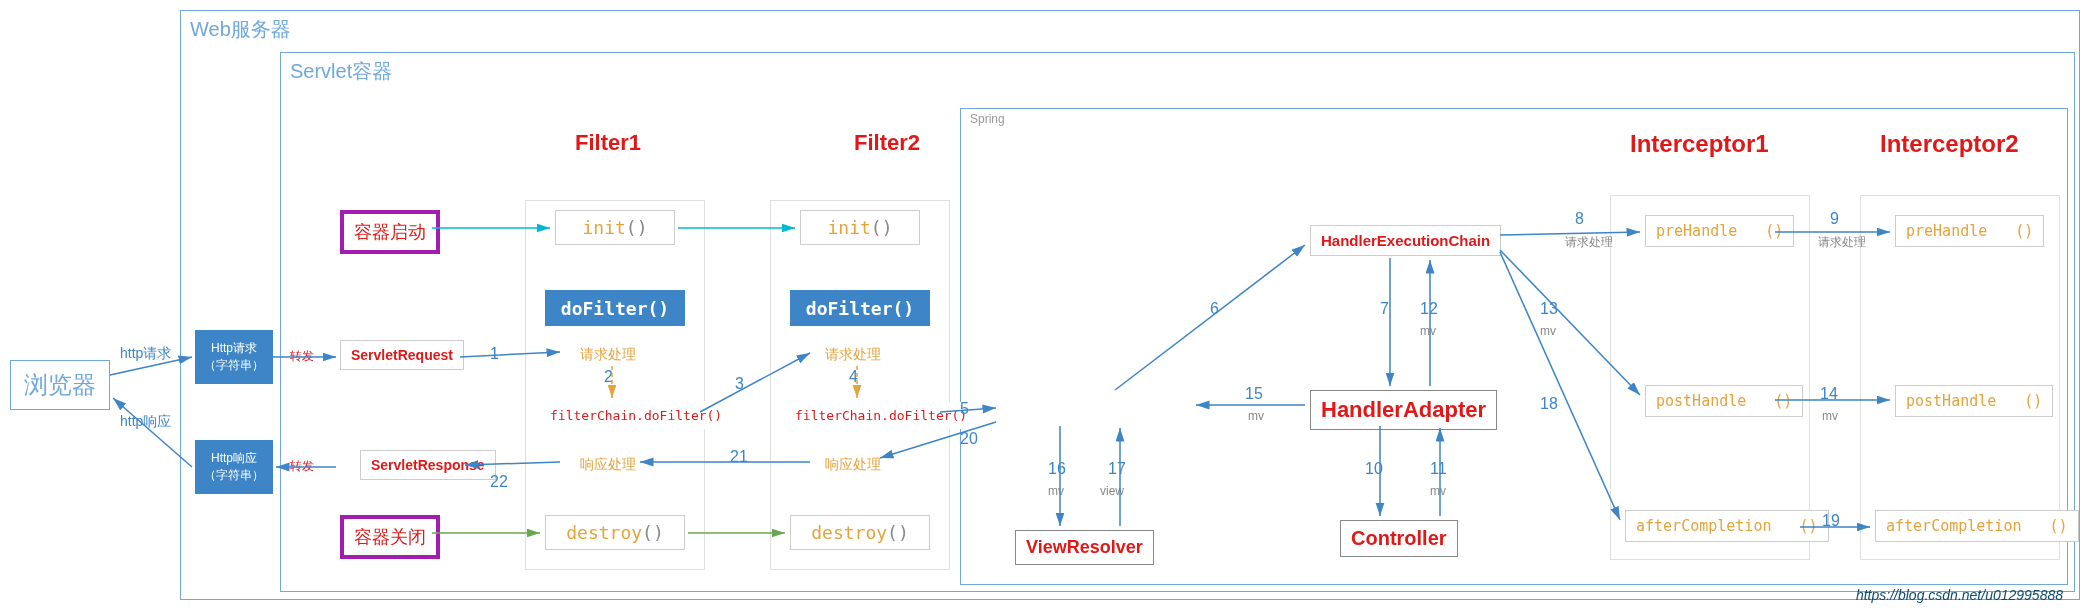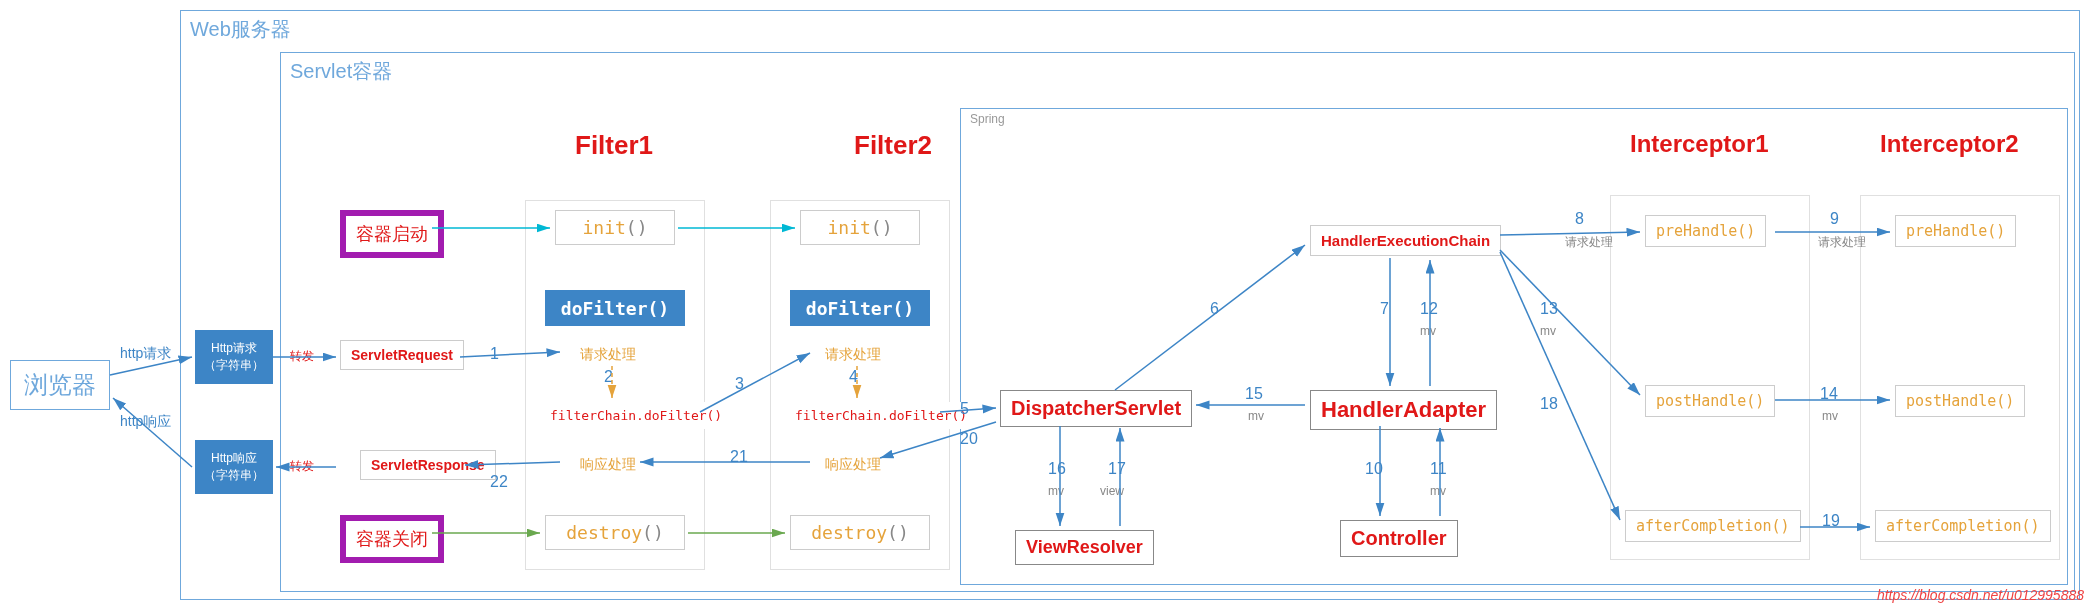"Filter1" .heading { font-size: 26px -> 22px }
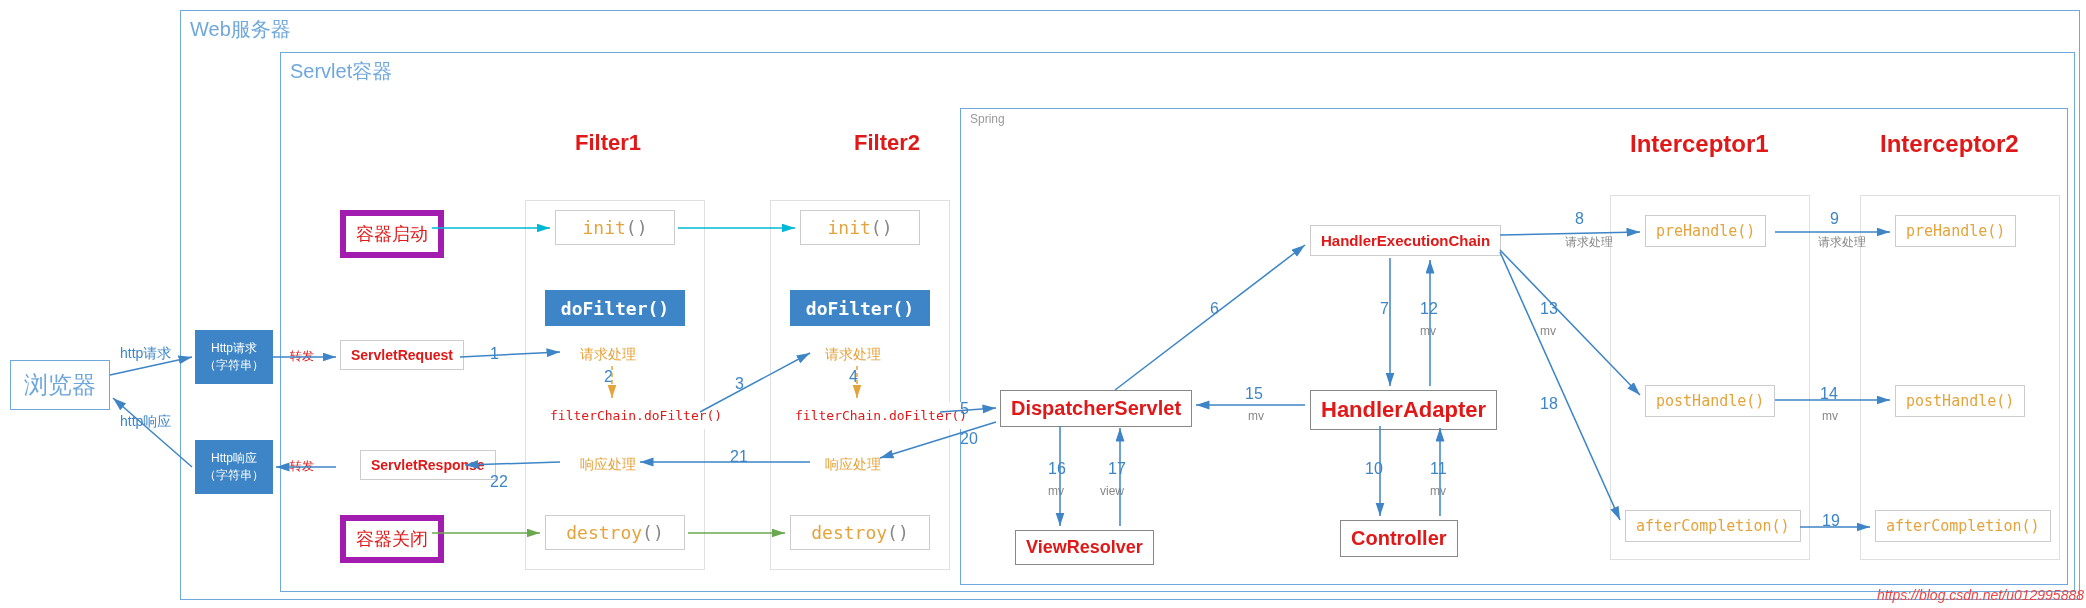"容器启动" .node.red-label { border: 6px solid #a21caf -> 4px solid #a21caf }
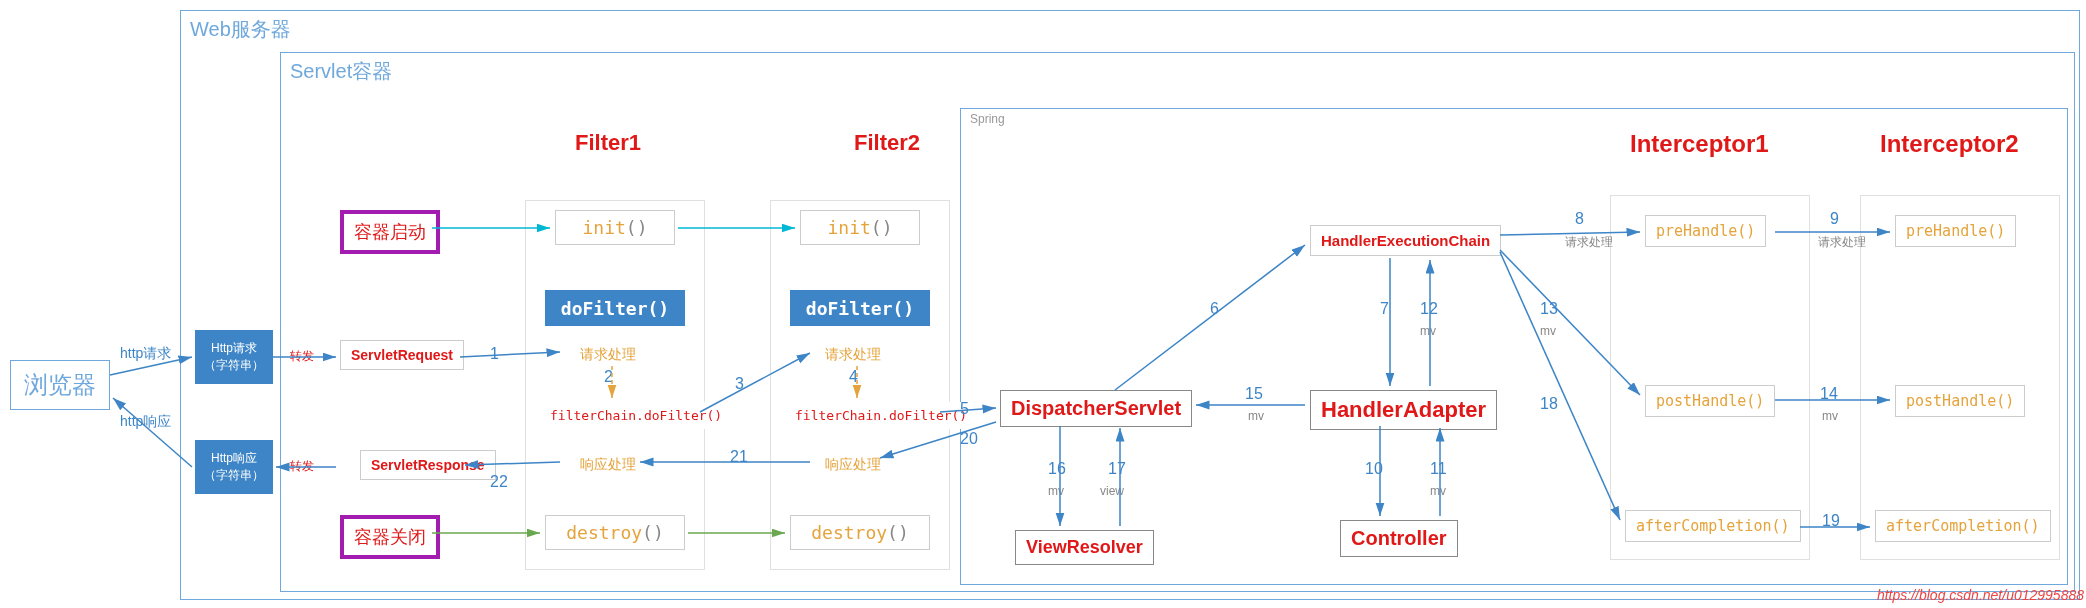"preHandle" .node.ylw { gap: none -> 28px }
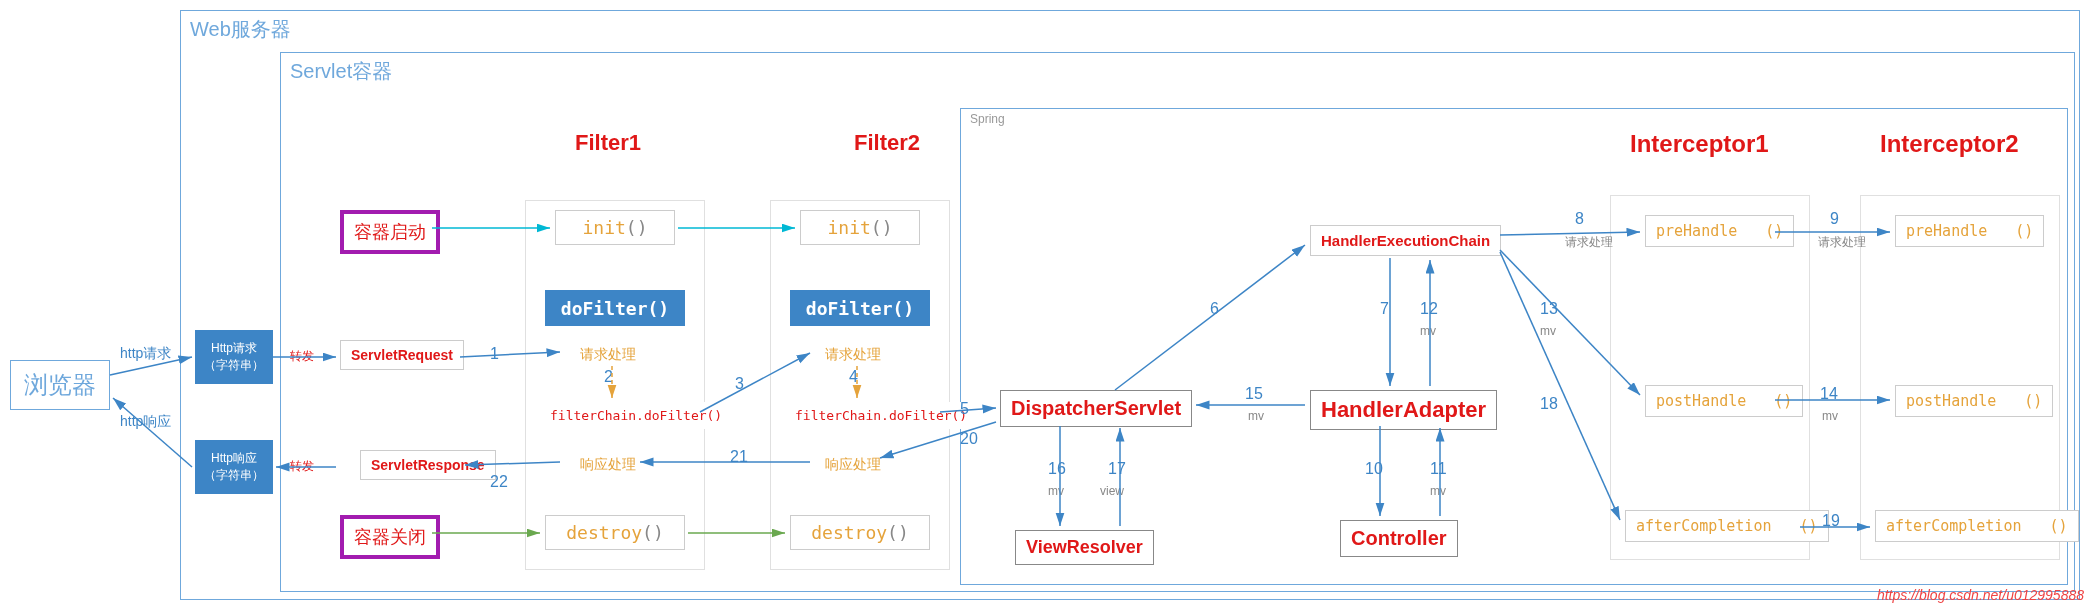"DispatcherServlet" div.node { html: <div>DispatcherServlet</div> -> none }
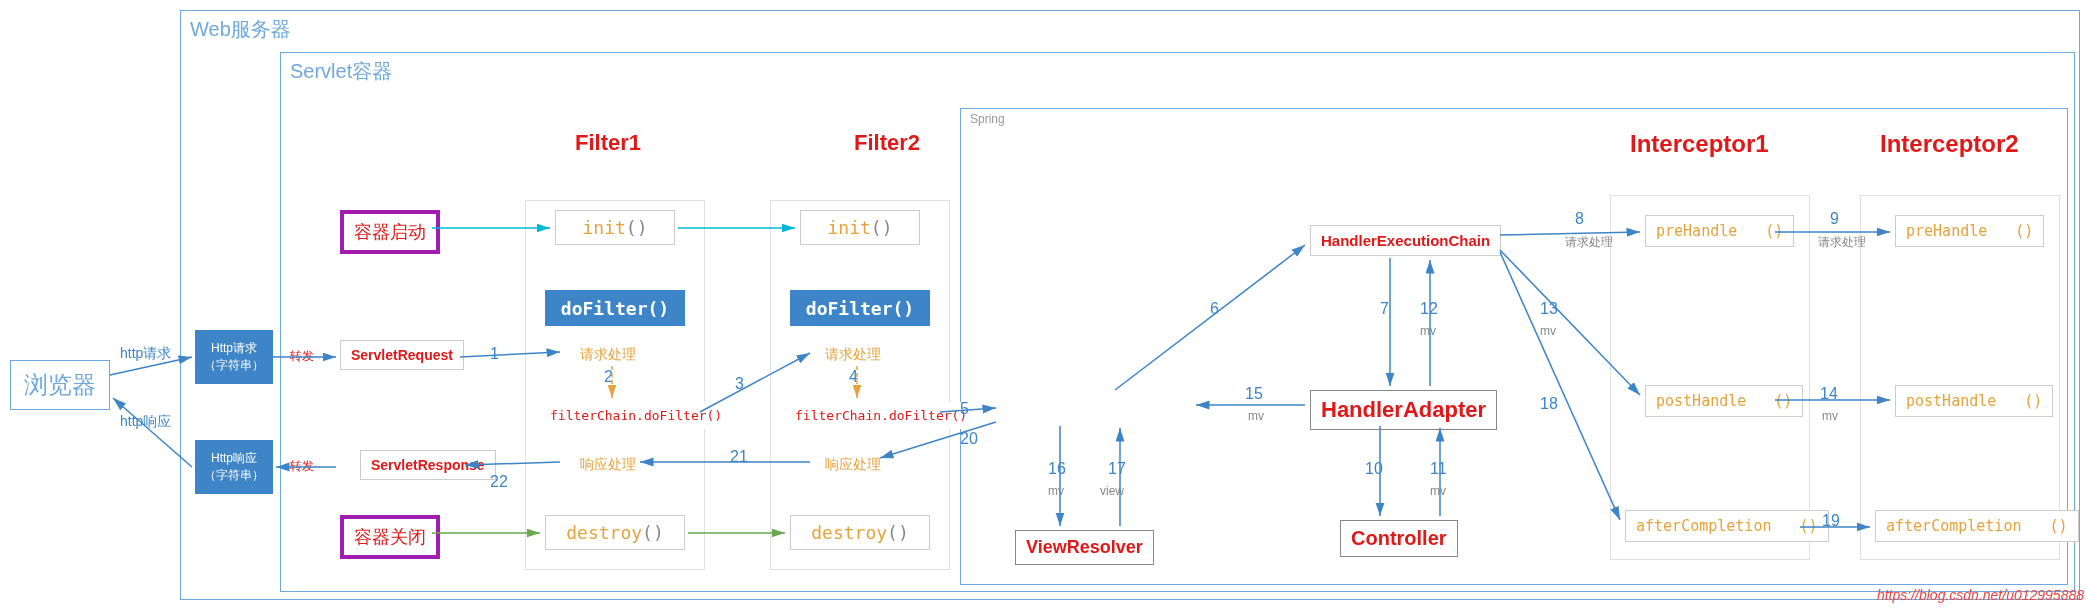"https://blog.csdn.net/u012995888" .watermark { color: #ef4444 -> #0c4a6e; right: 2px -> 23px }
